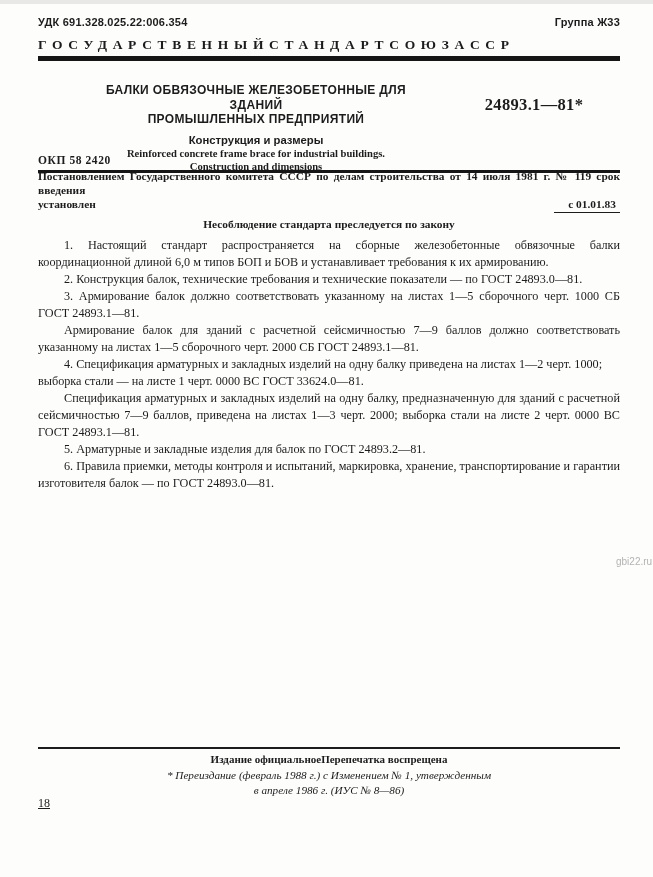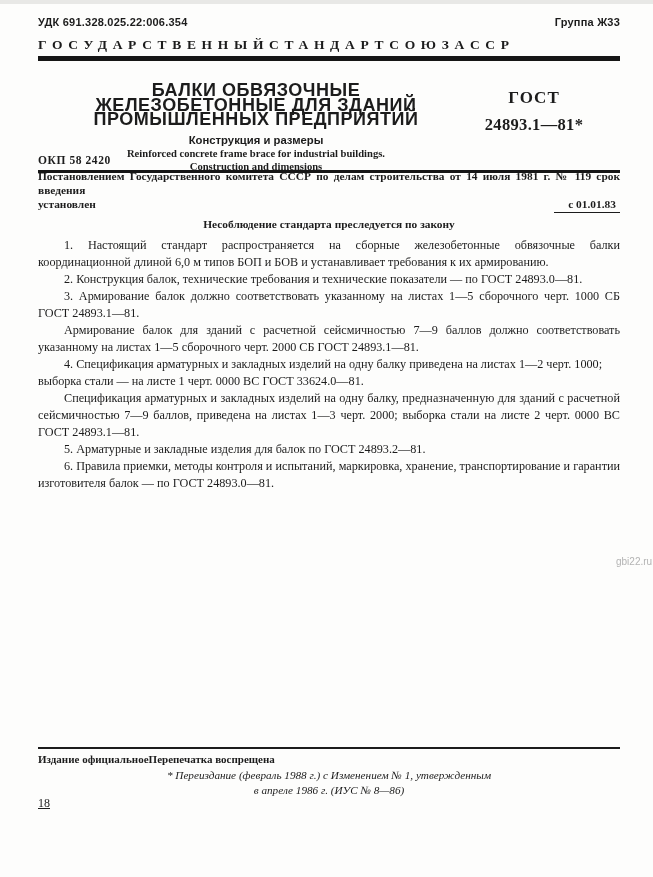"БАЛКИ ОБВЯЗОЧНЫЕ ЖЕЛЕЗОБЕТОННЫЕ ДЛЯ" .title-ru { font-size: 18px -> 12px }
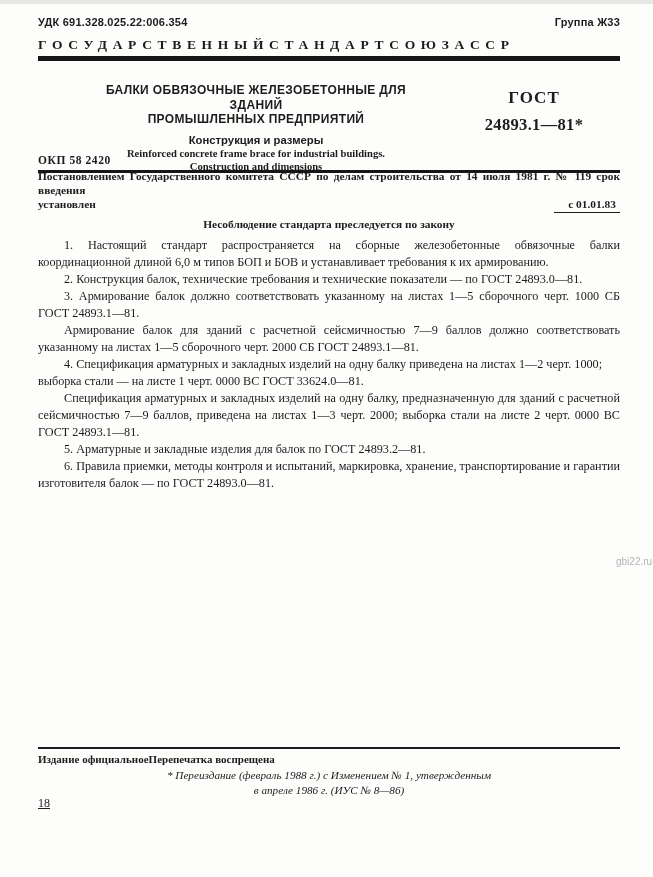"ГОСТ" div.gost-label { html: <div>ГОСТ</div> -> none }
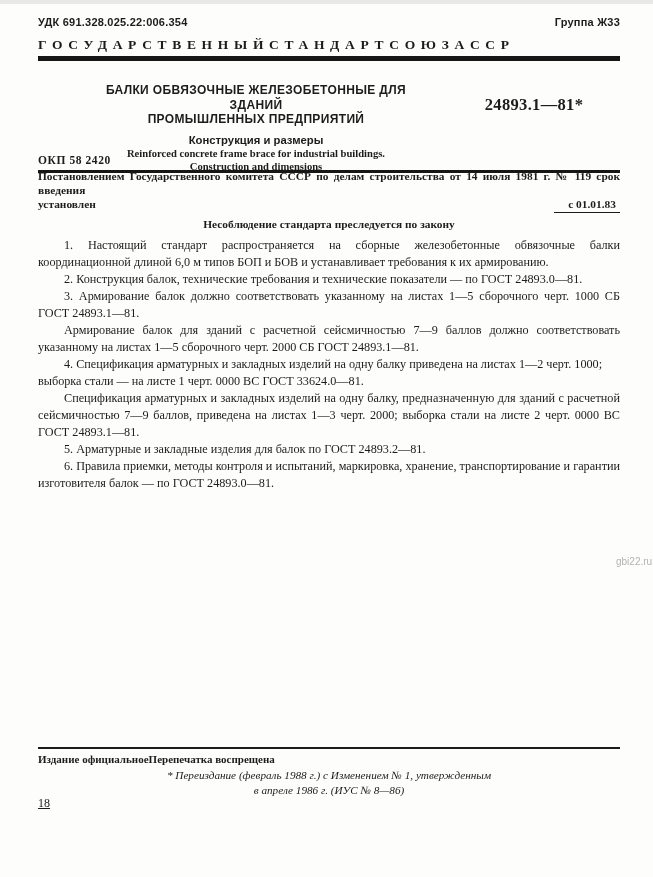"Издание официальное" .footer-row { justify-content: flex-start -> center }
